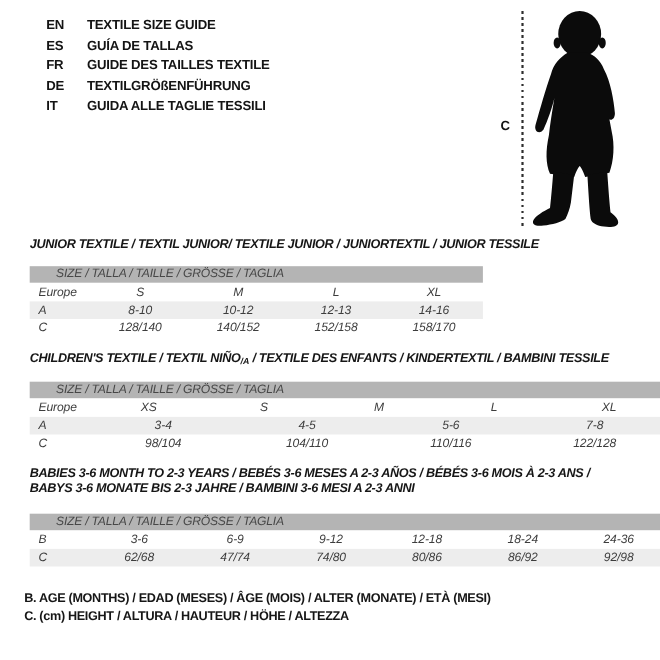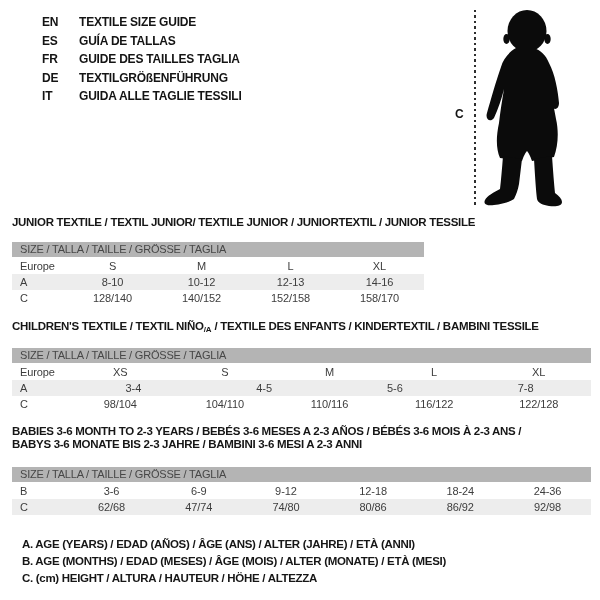"GUIDE DES TAILLES TAGLIA" span.lg-label { text: TAGLIA -> TEXTILE }
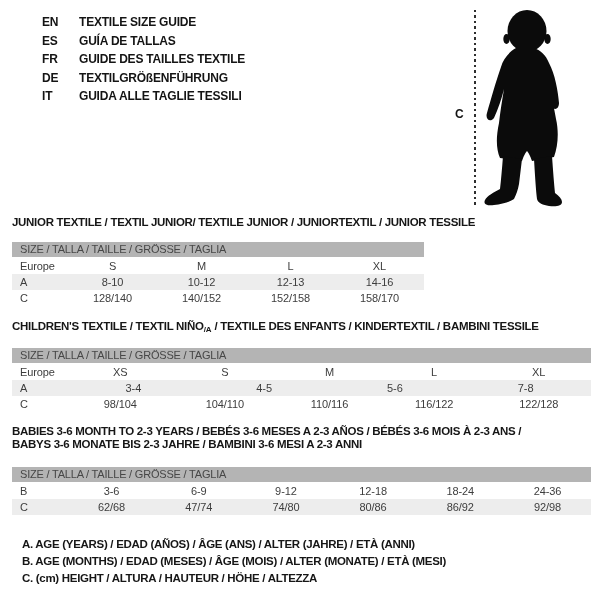"JUNIOR TEXTILE / TEXTIL JUNIOR/" .size-section { font-style: none -> italic; left: 12px -> 27px }
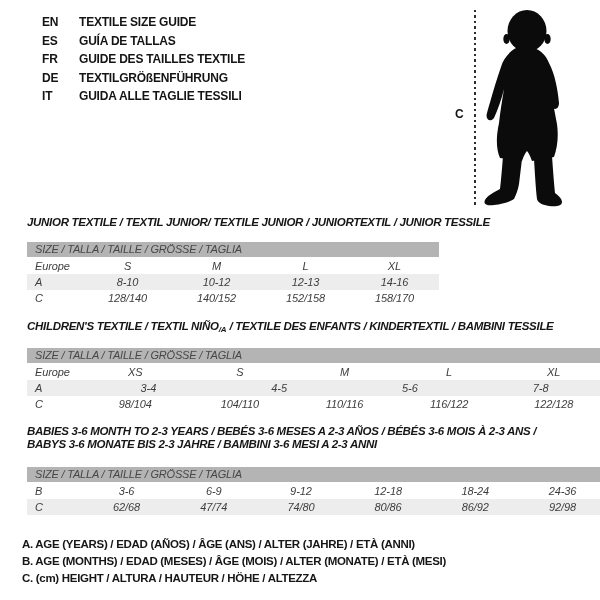"SIZE / TALLA / TAILLE" .tbl-head { padding-left: 8px -> 24px }
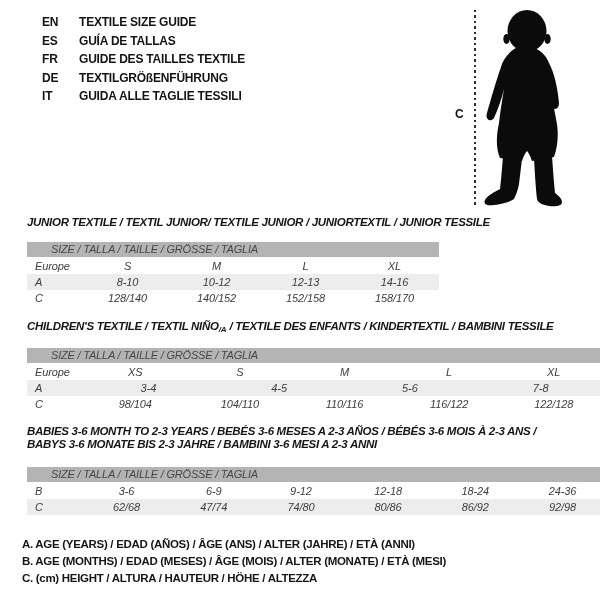"116/122" div.tbl-cell { html: <div>116/122</div> -> none }
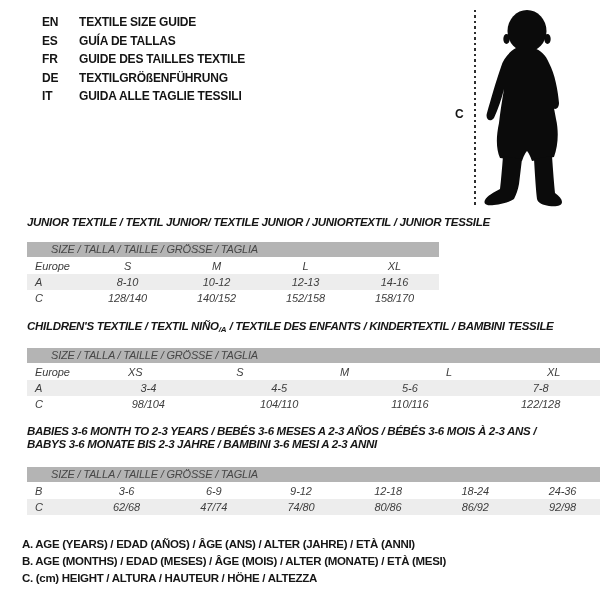"A. AGE (YEARS) / EDAD" div.legend-line { html: <div>A. AGE (YEARS) / EDAD (AÑOS) / ÂGE (ANS) / ALTER (JAHRE) / ETÀ (ANNI)</div> -> none }
